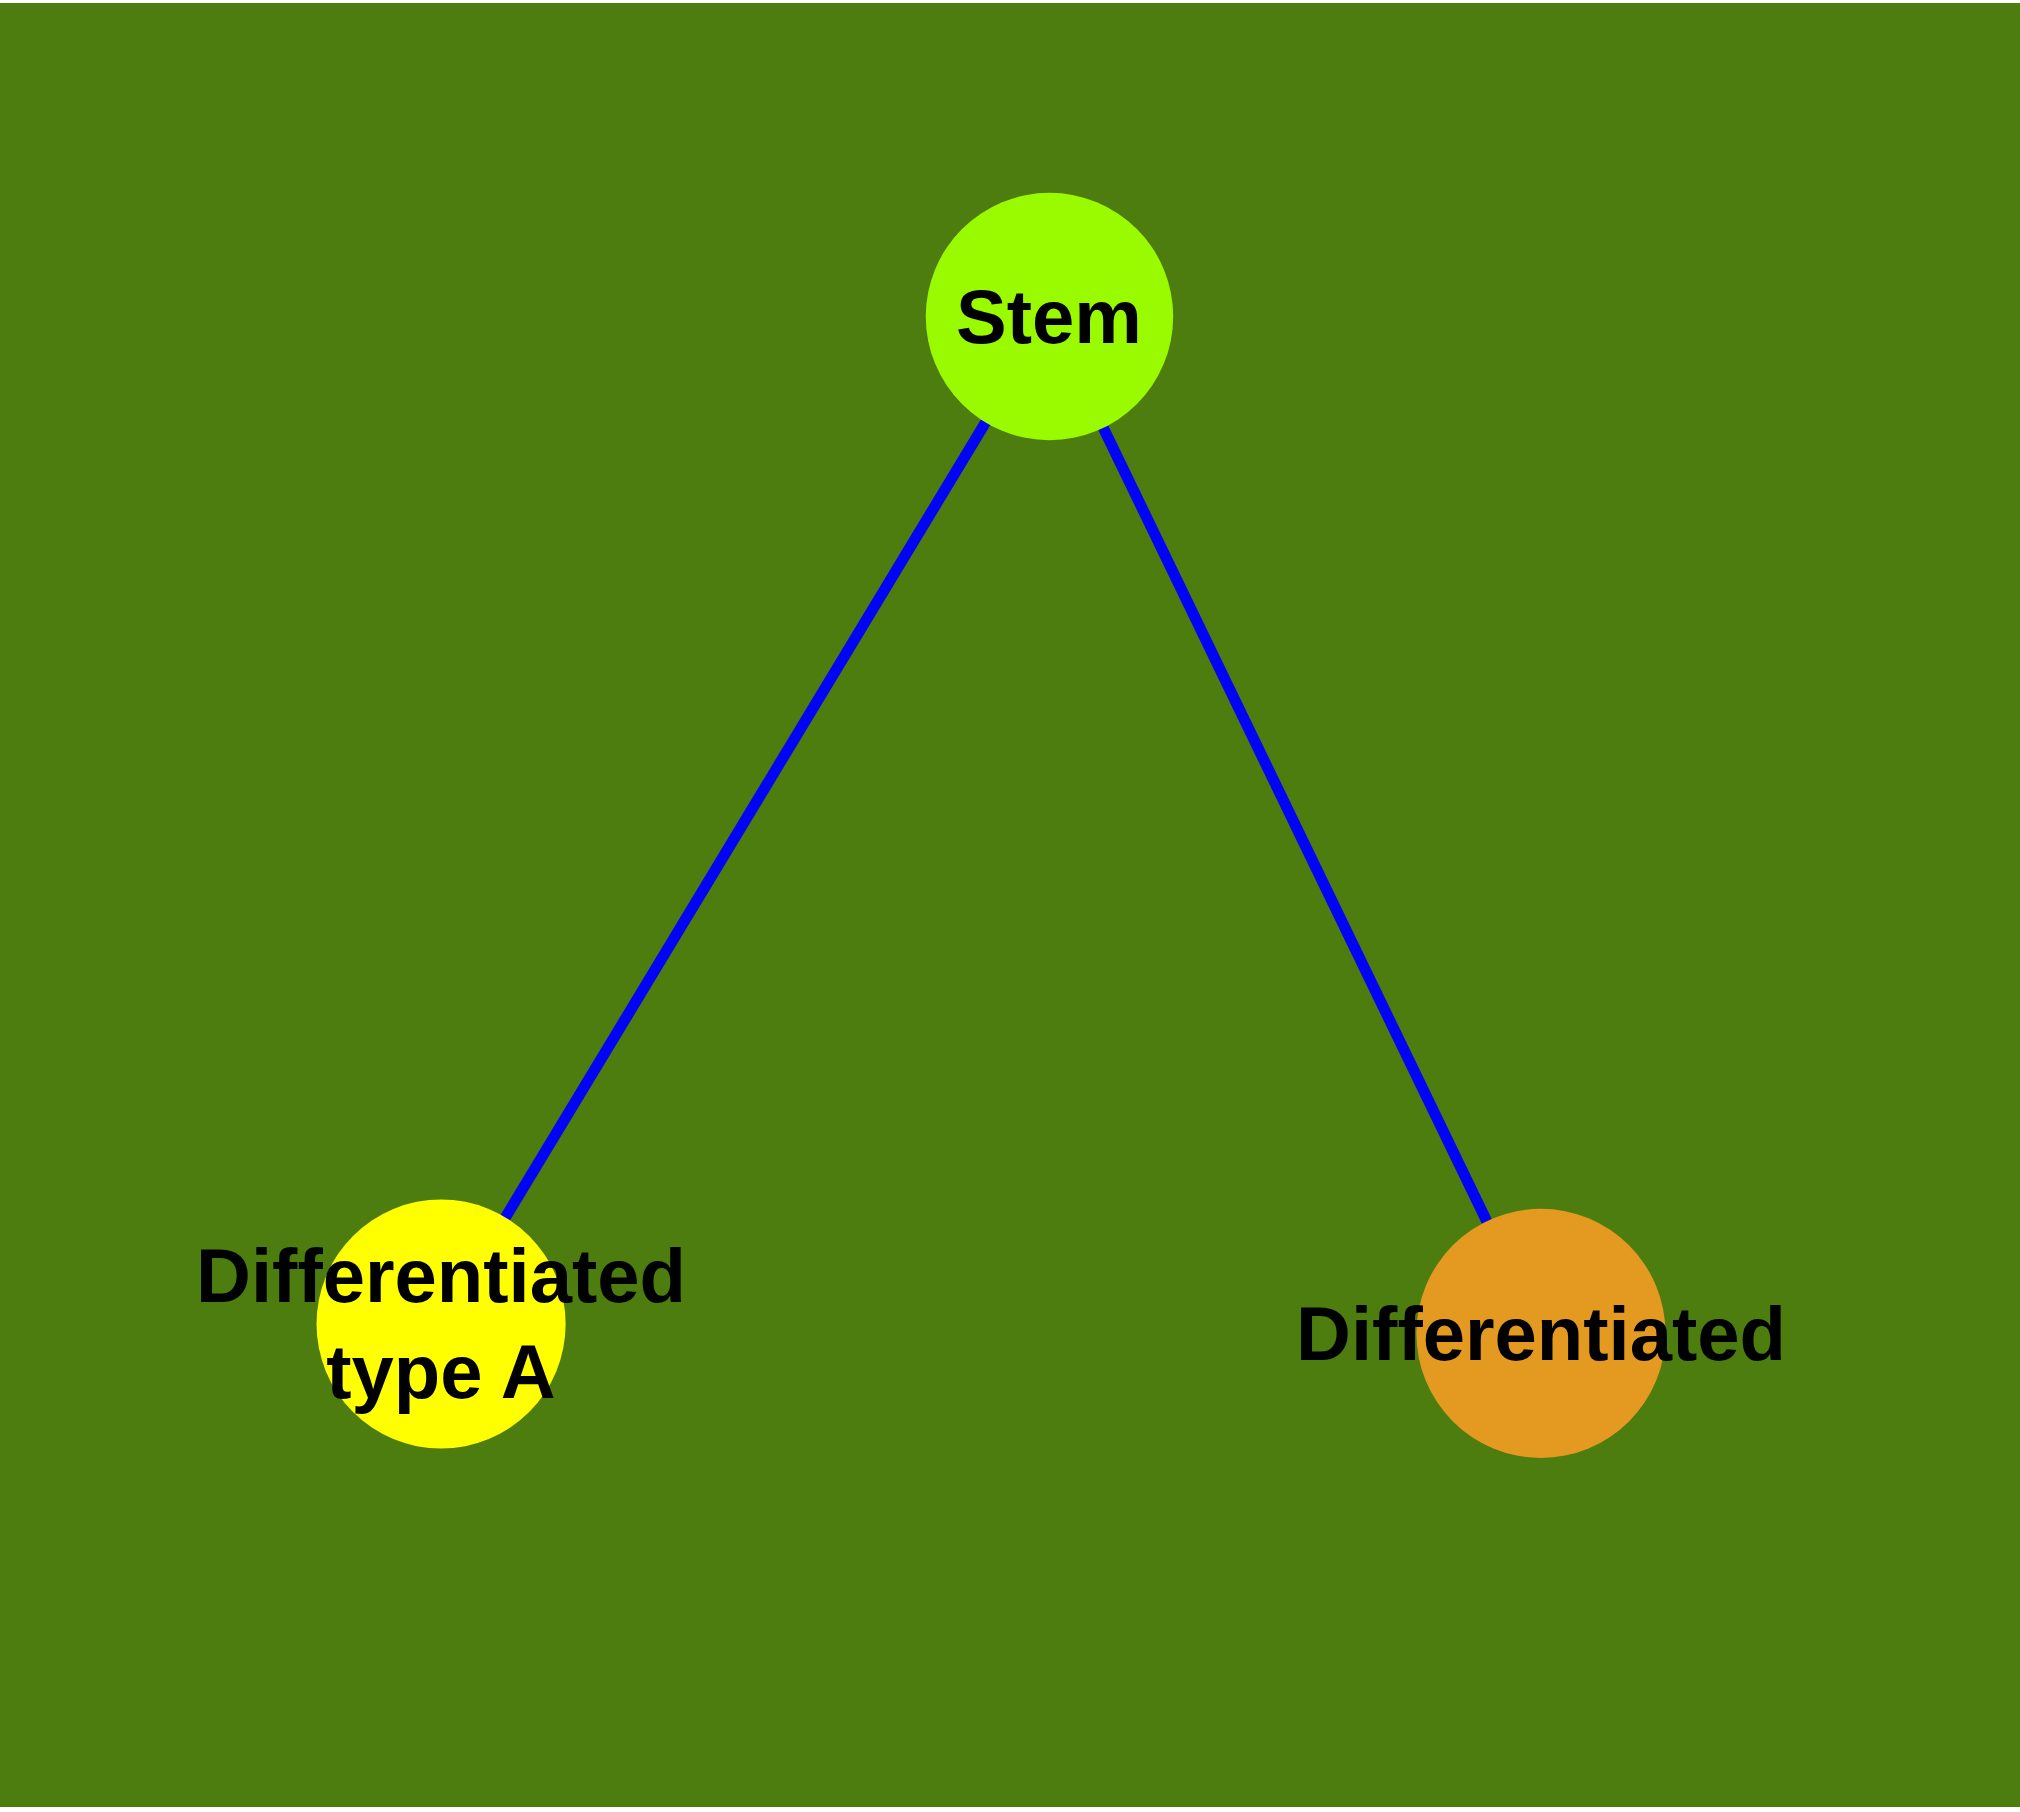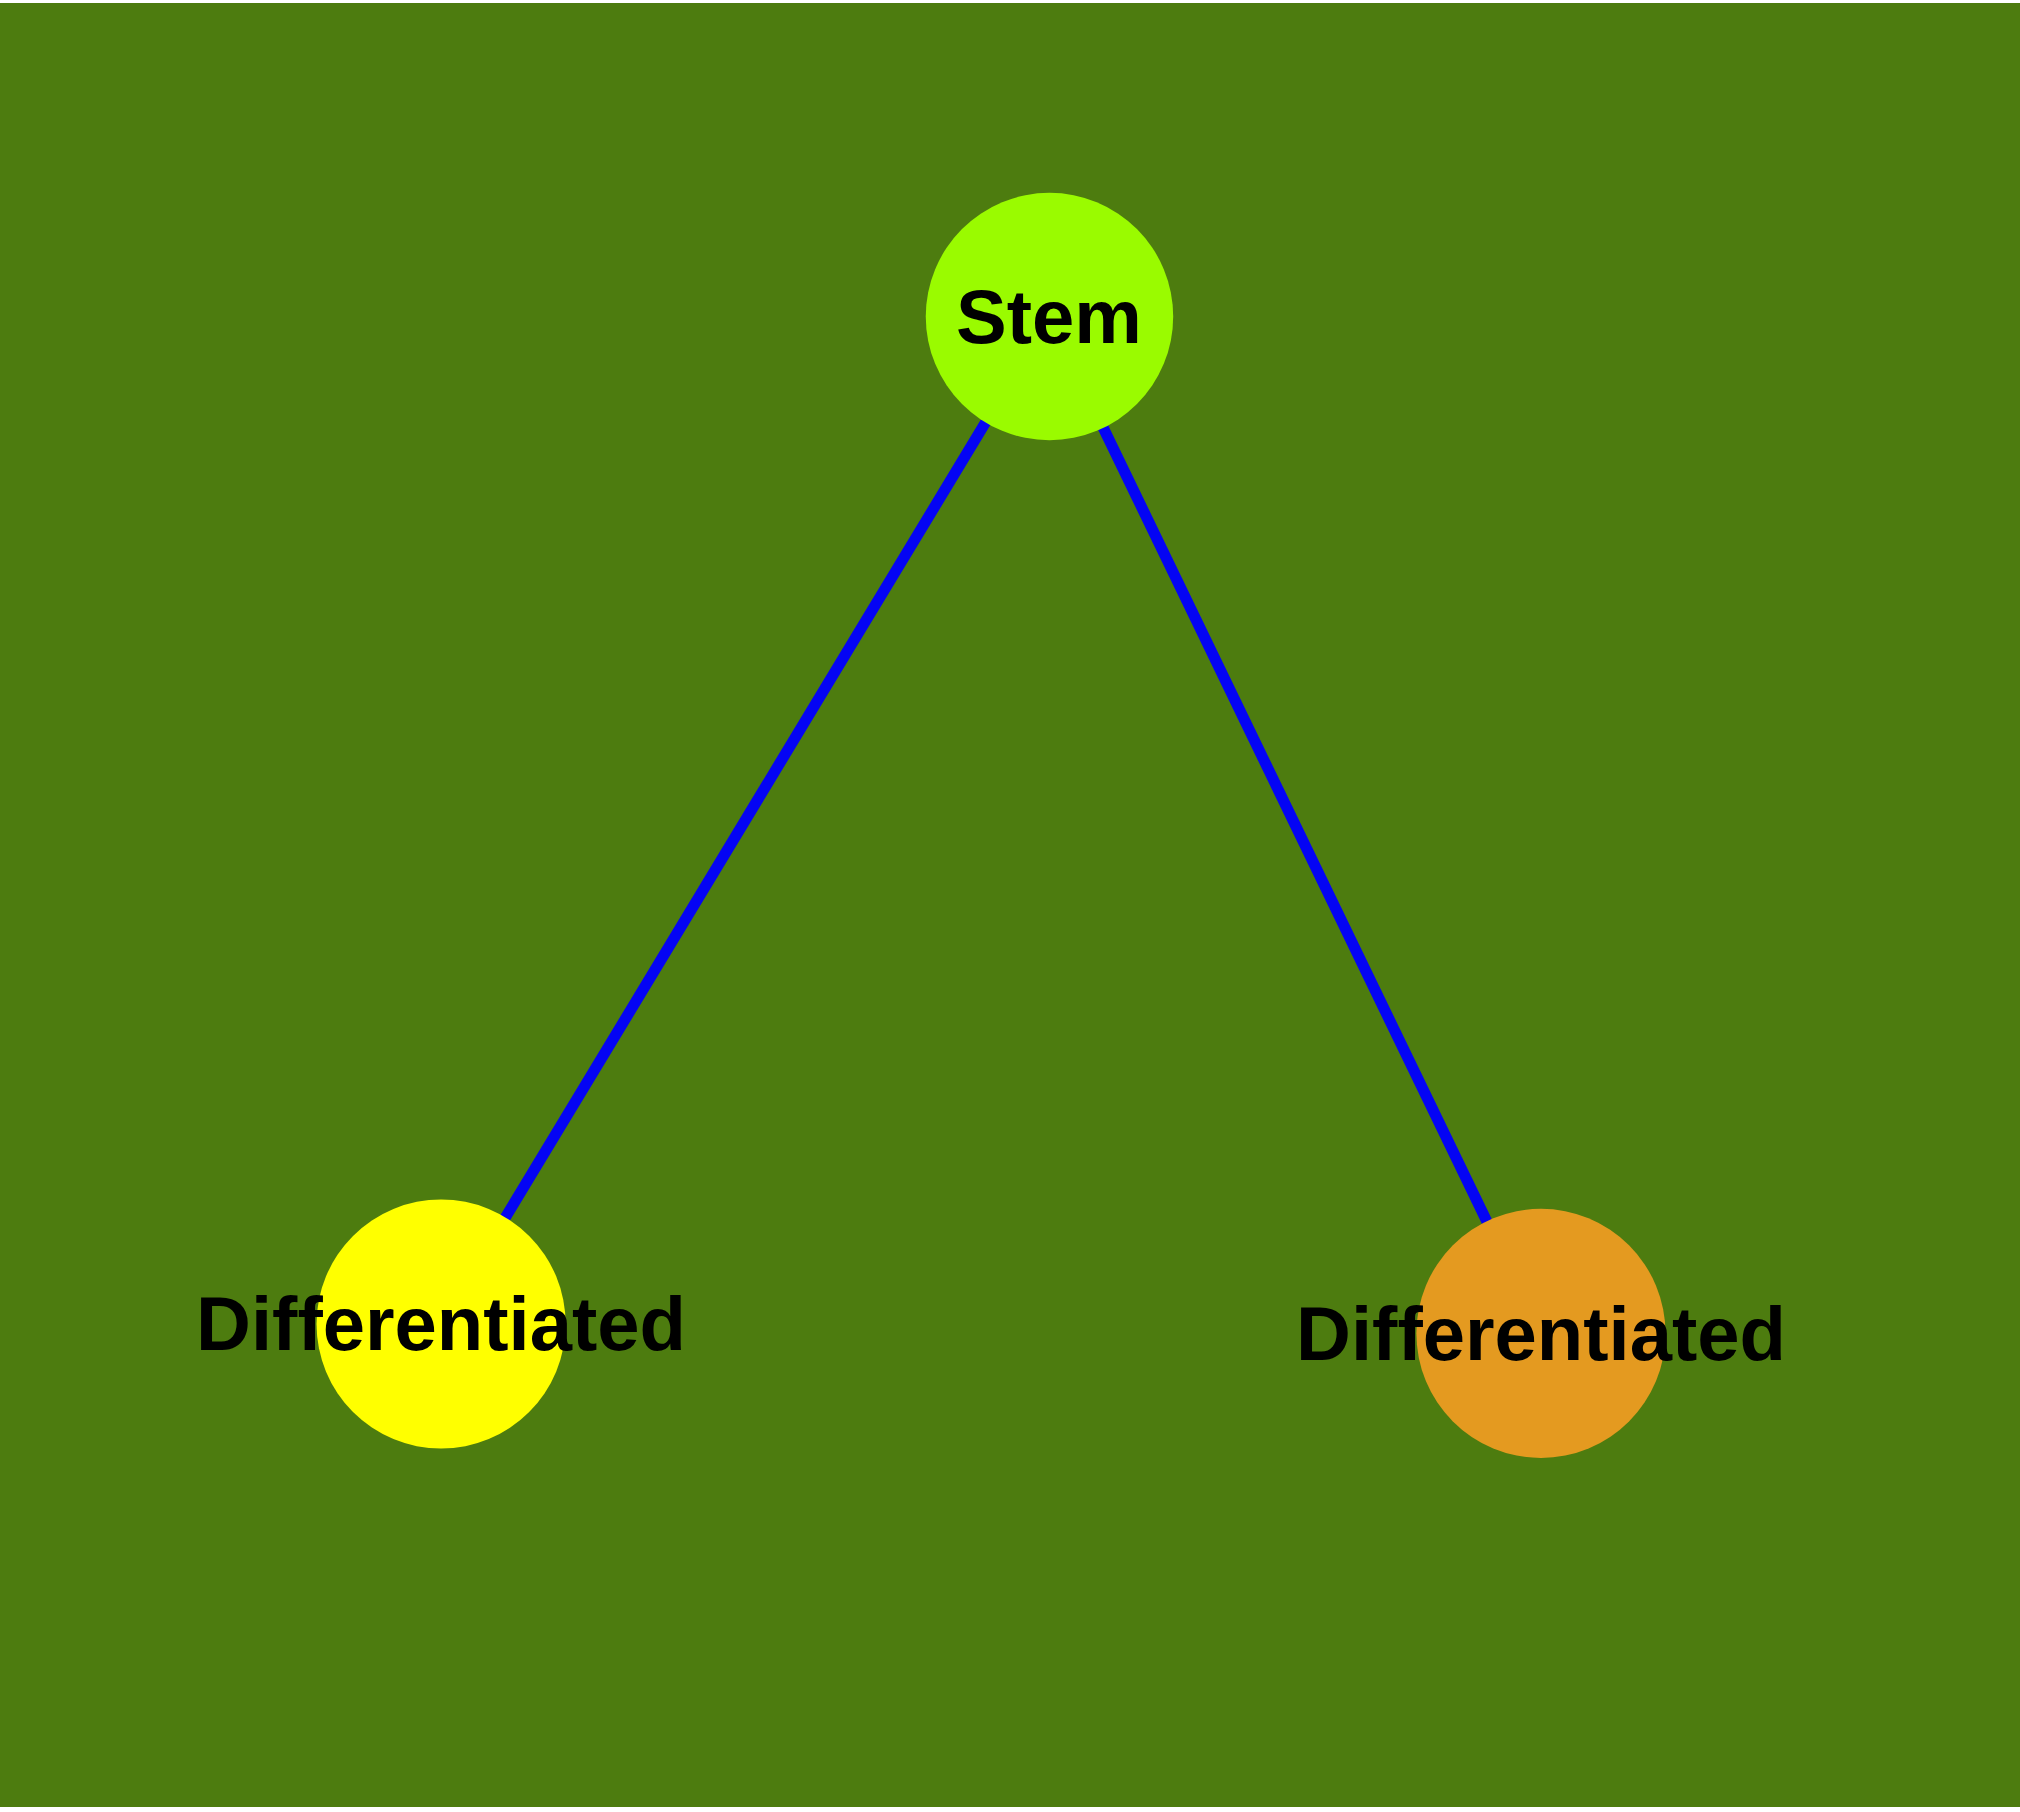"type A" span.line { html: none -> <span>type A</span> }
